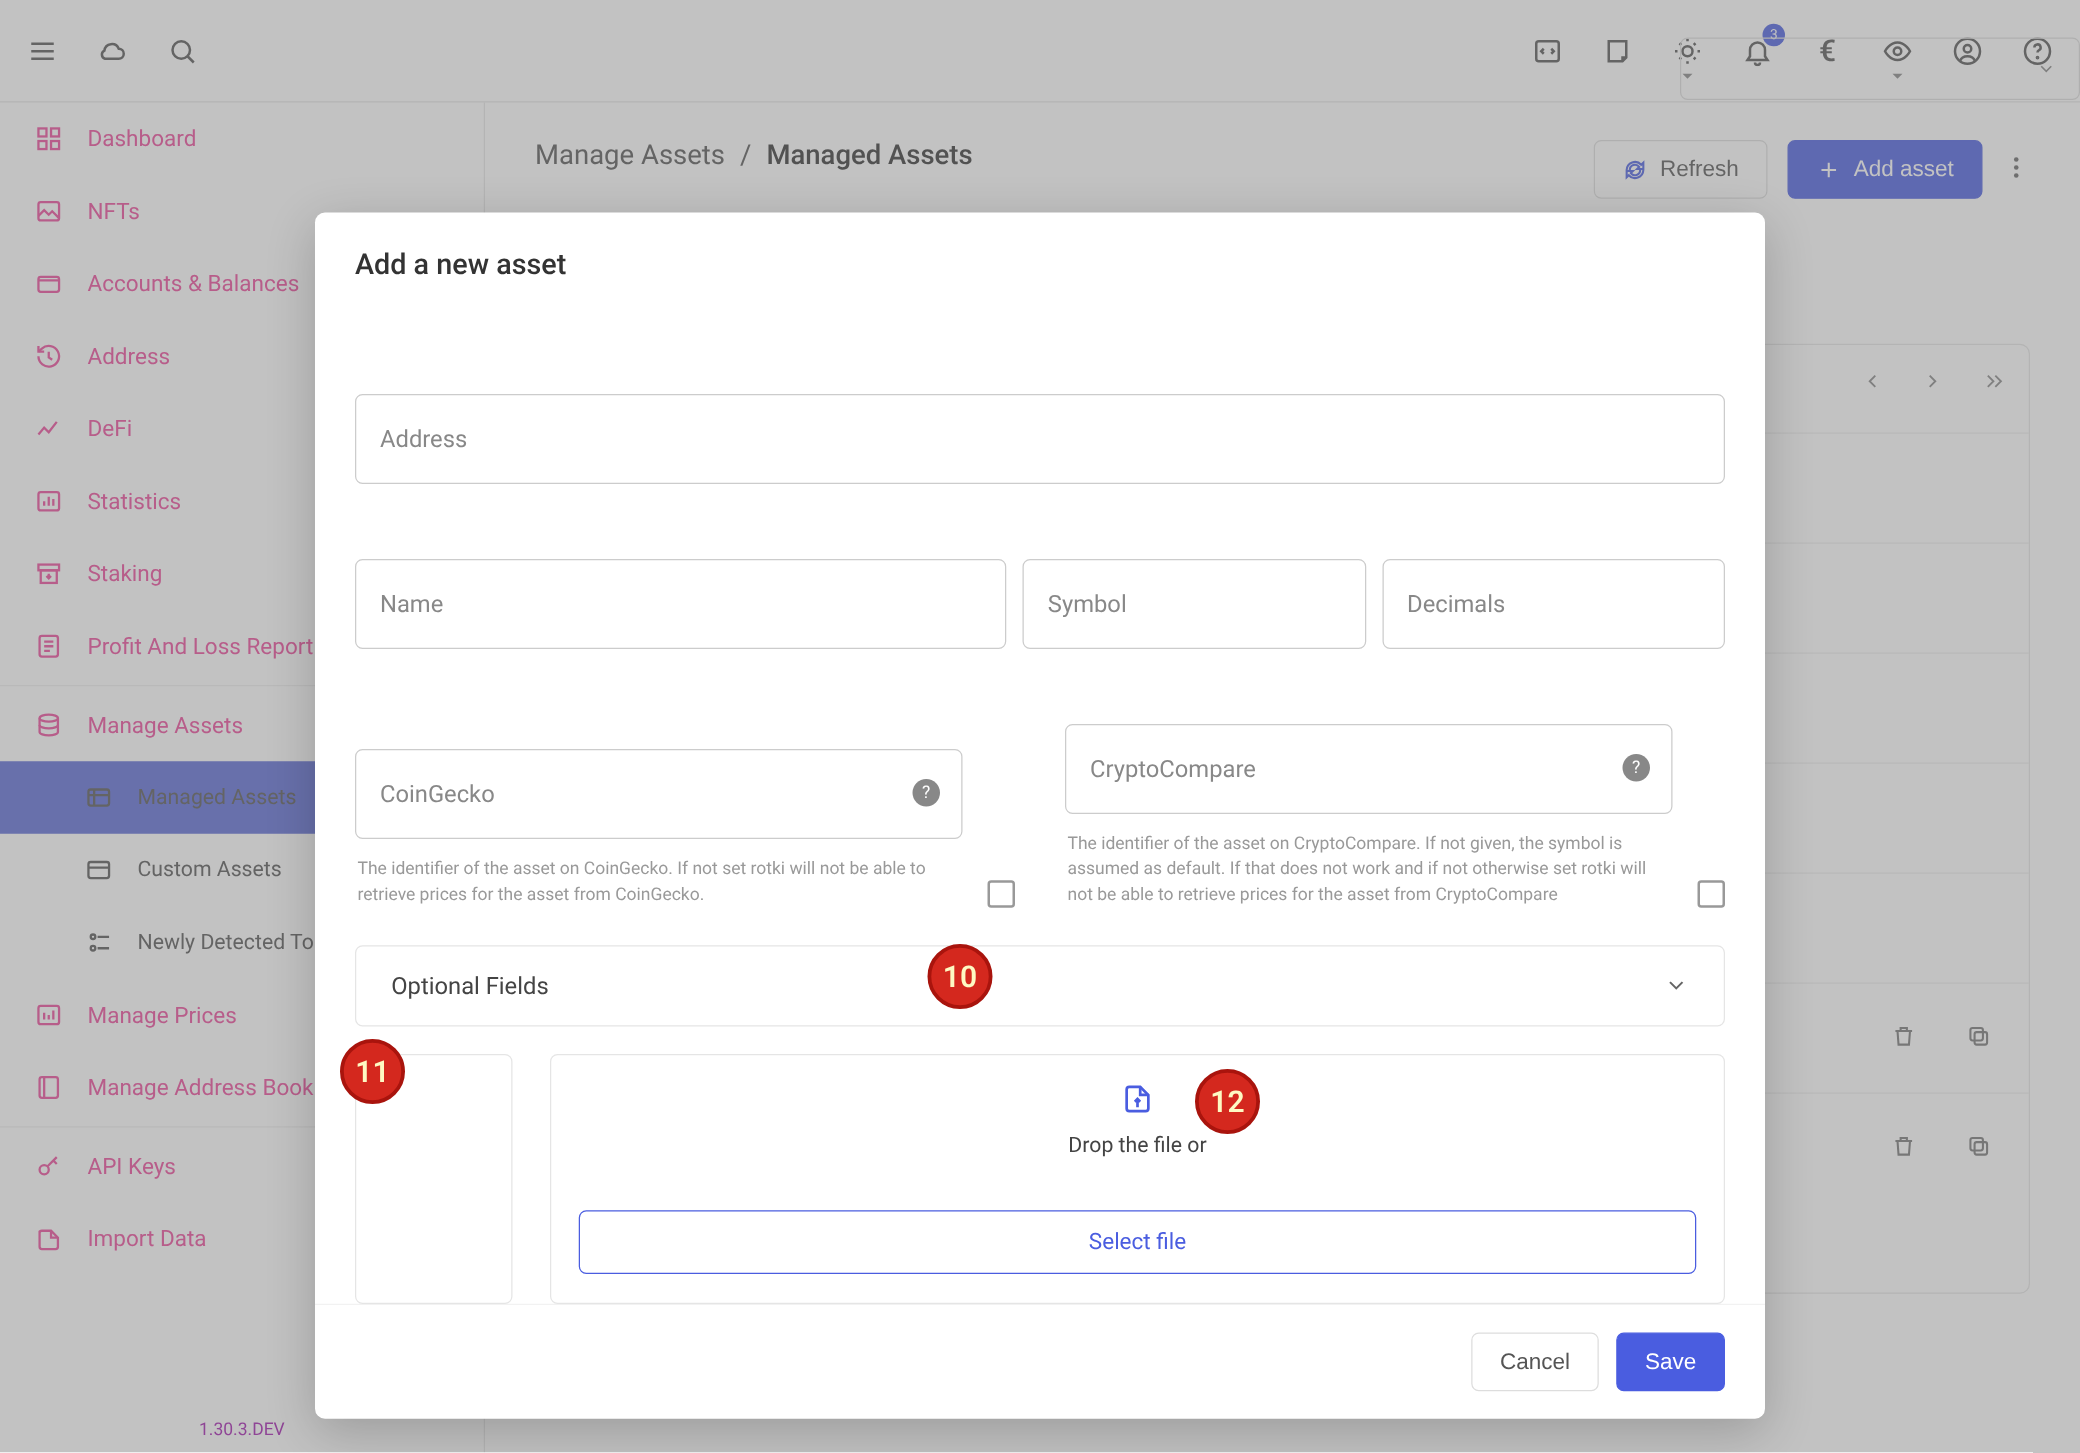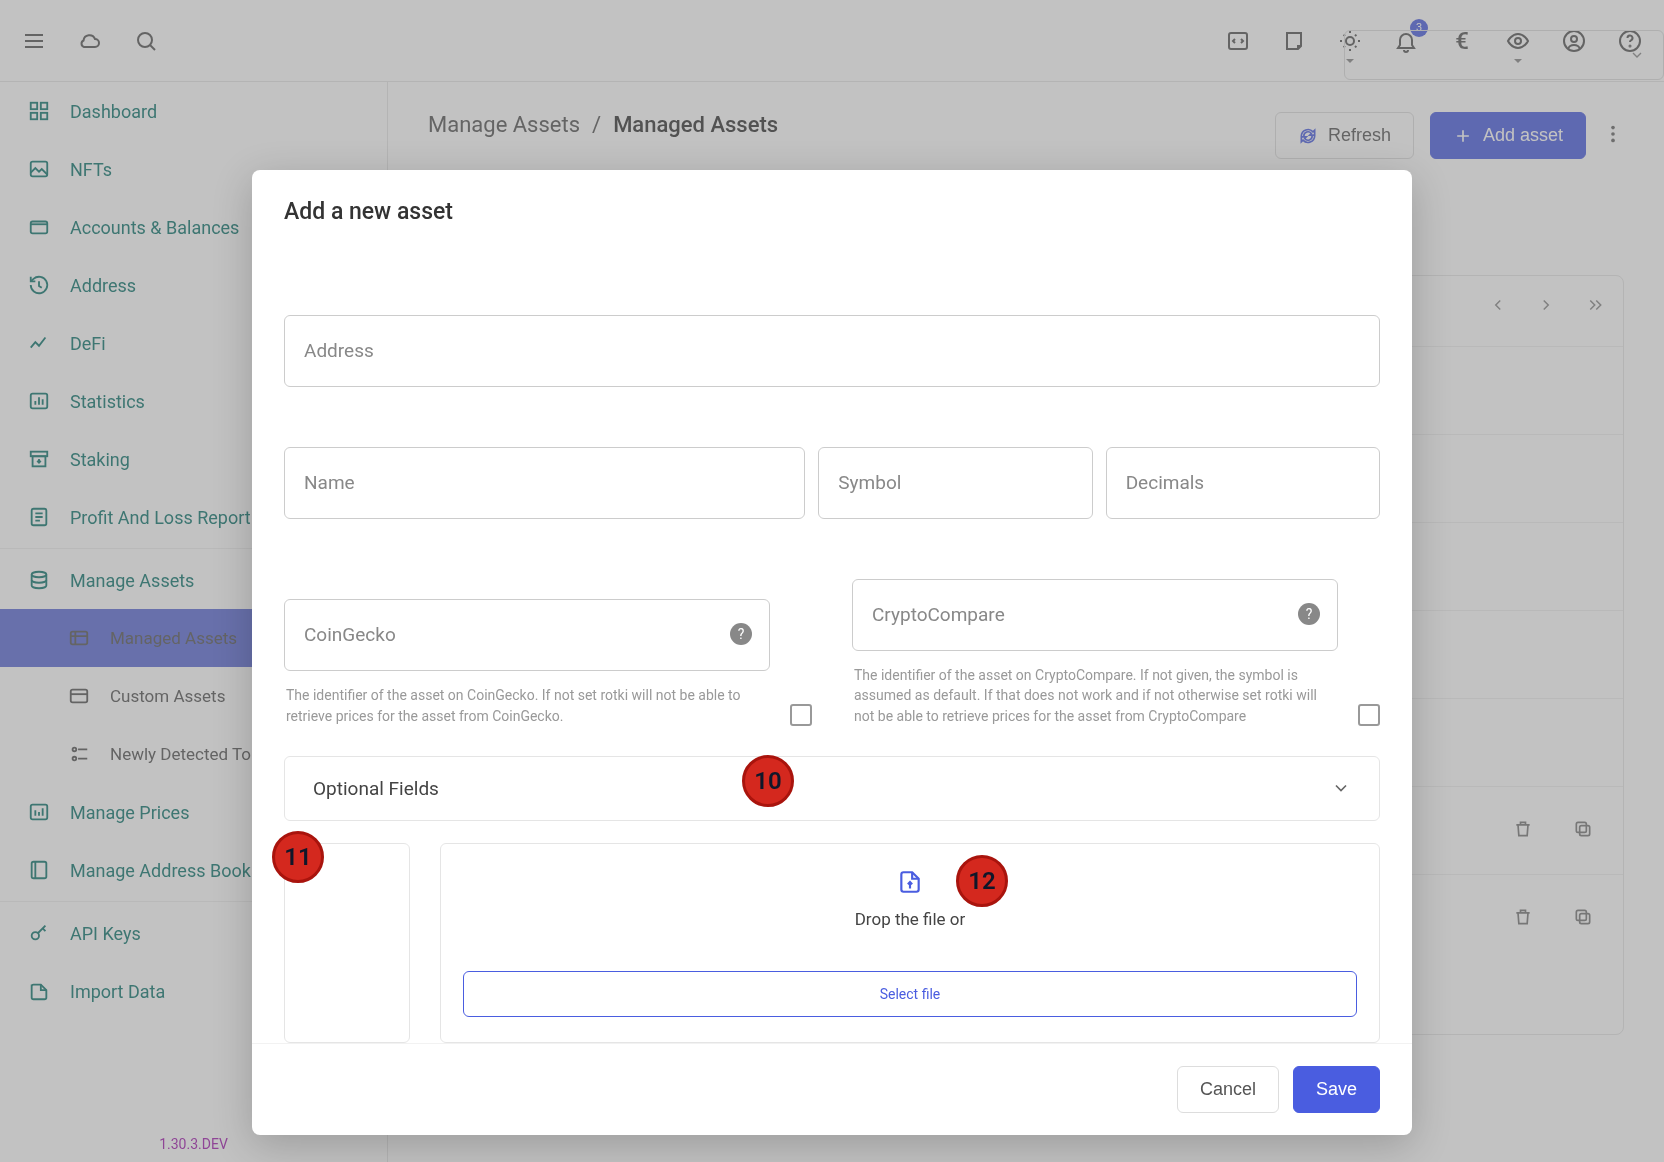"Dashboard" .sidebar .item { color: #0f766e -> #ec4899 }
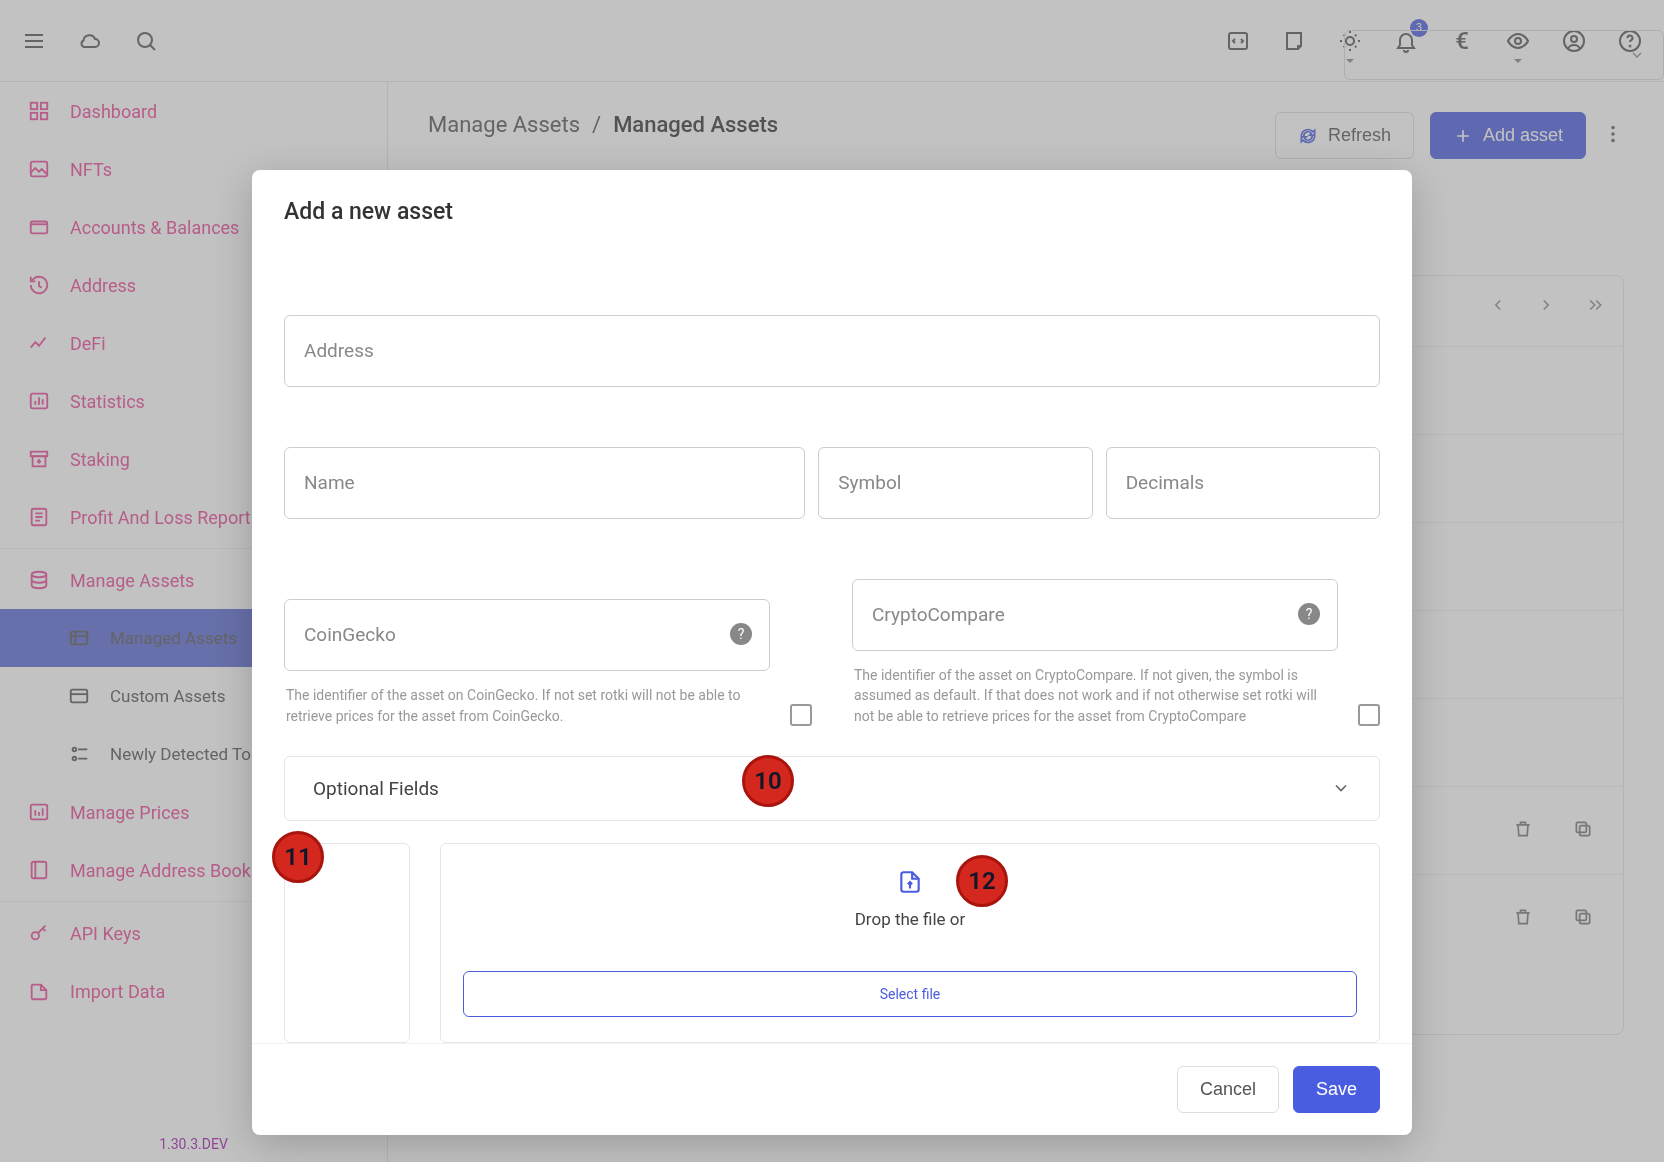"10" .marker { color: #0f172a -> #fef9c3 }
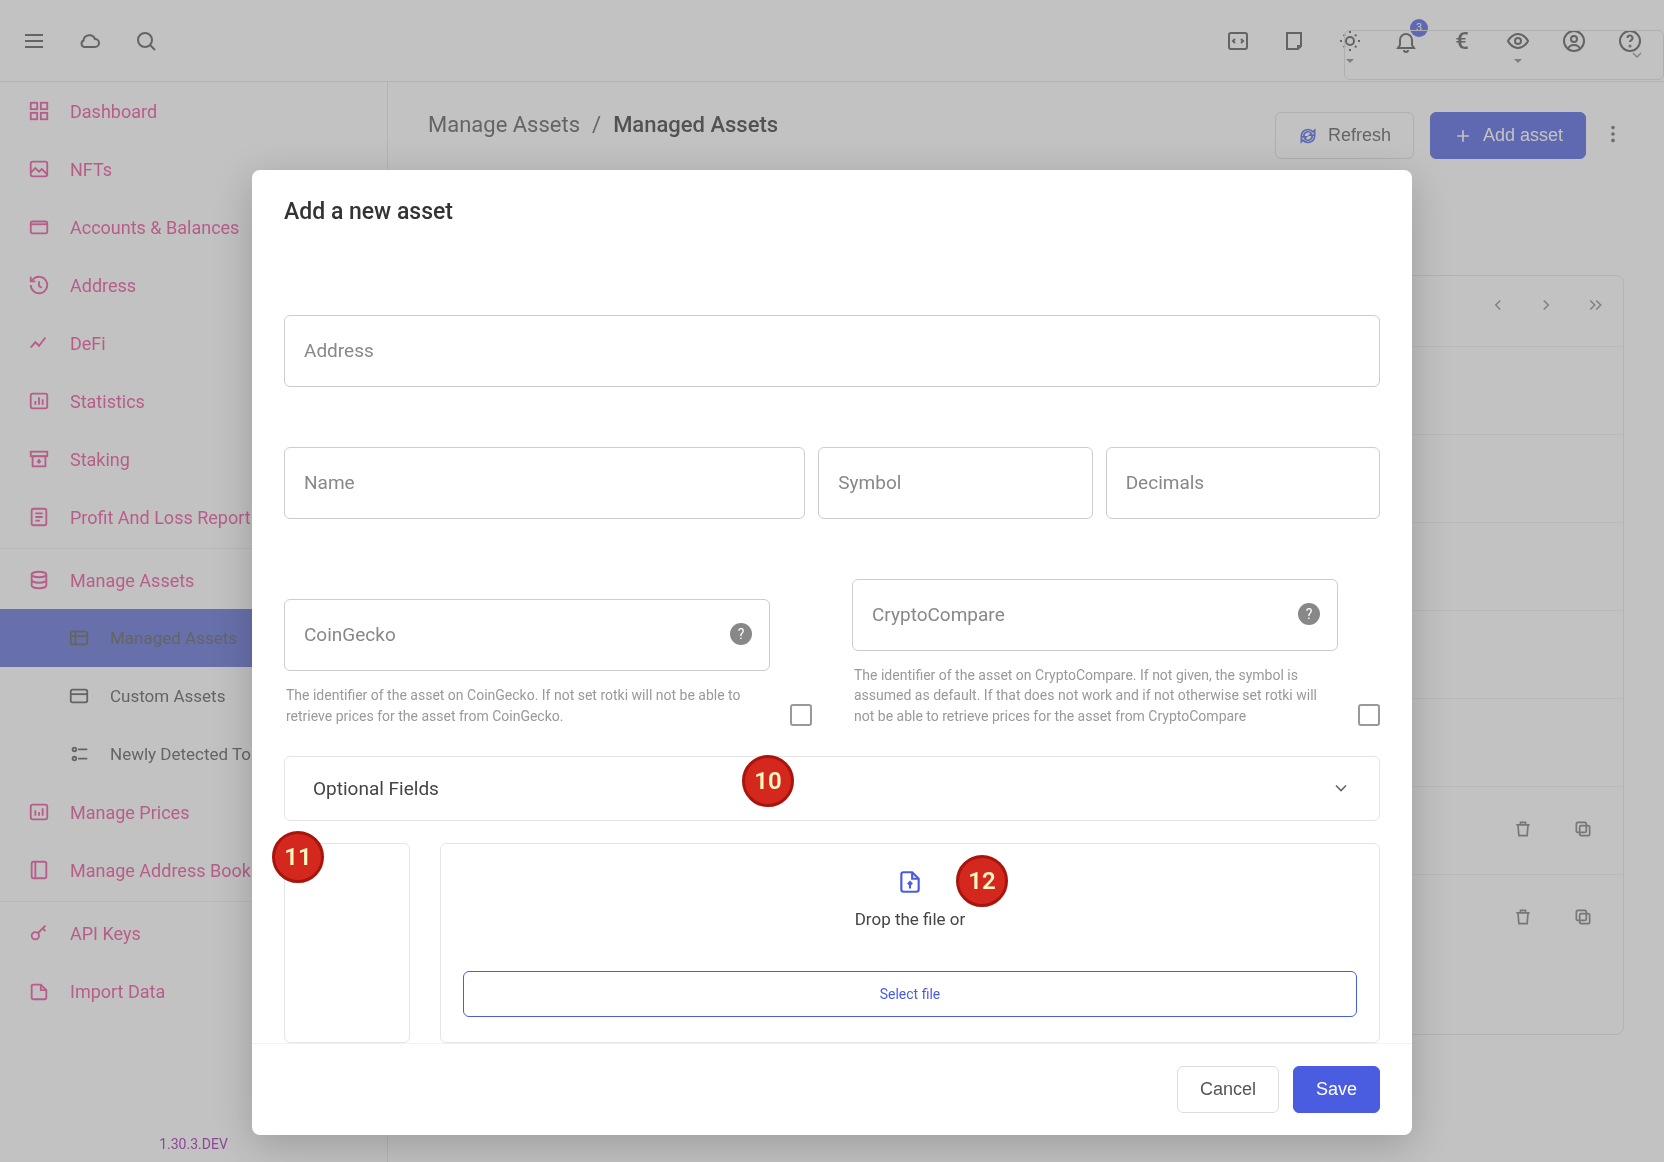"Select file" .dropzone .select-file { font-size: 14px -> 18px }
